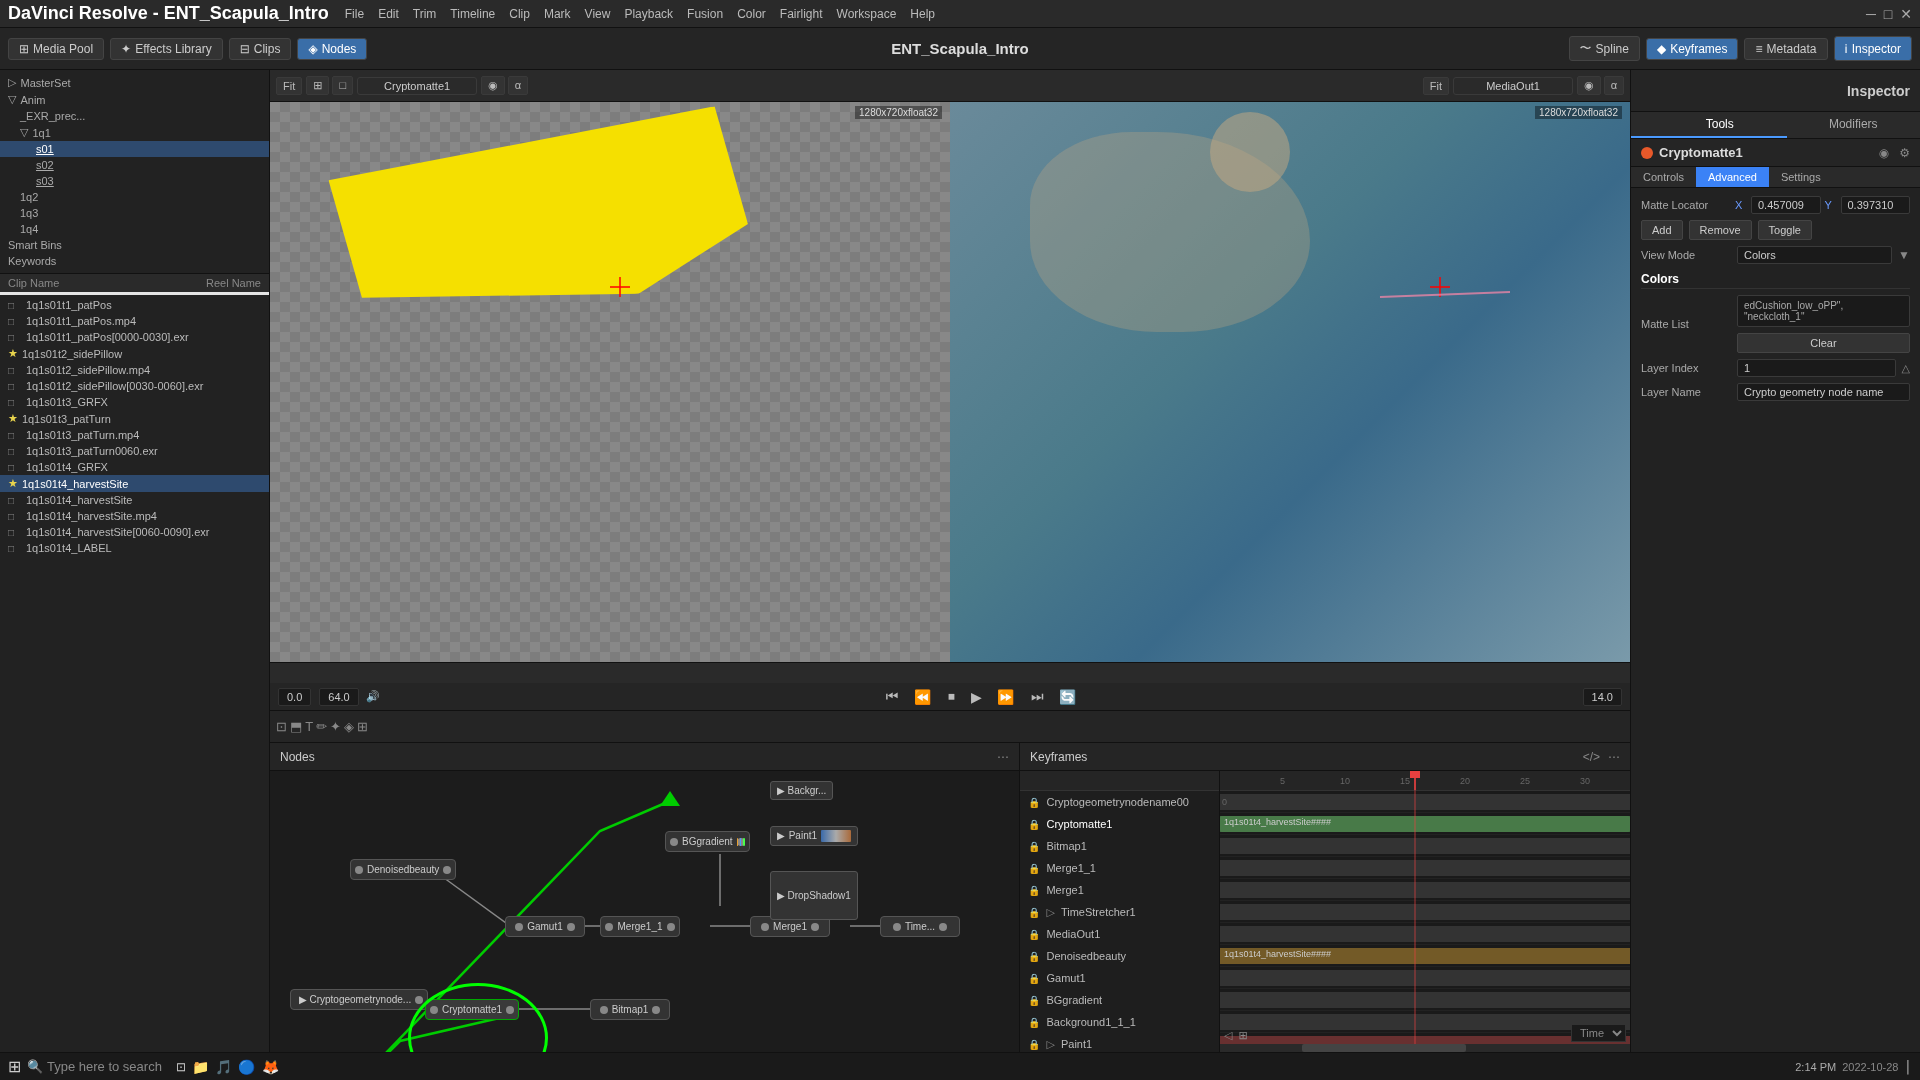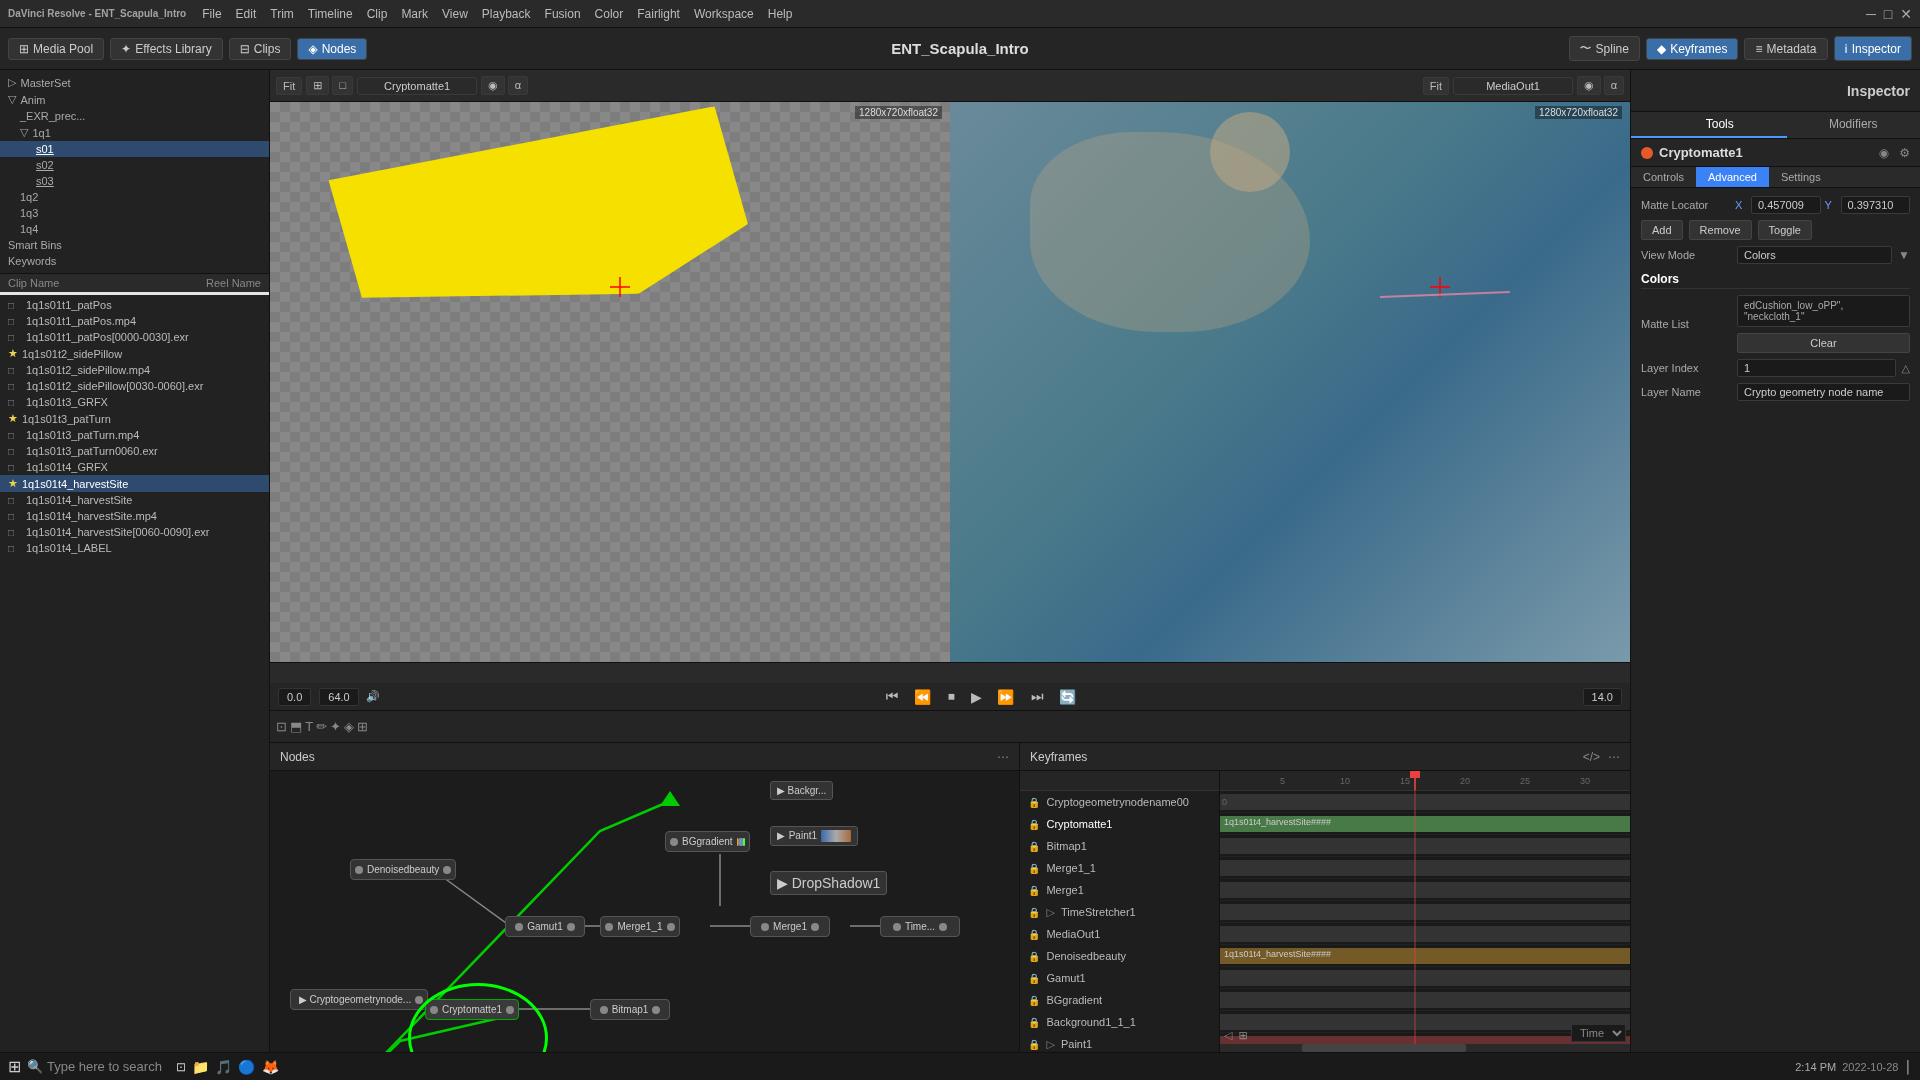"DaVinci Resolve - ENT_Scapula_Intro" #menu-bar .app-logo { color: #a3a3a3 -> #ffffff; font-size: 10px -> 18px }
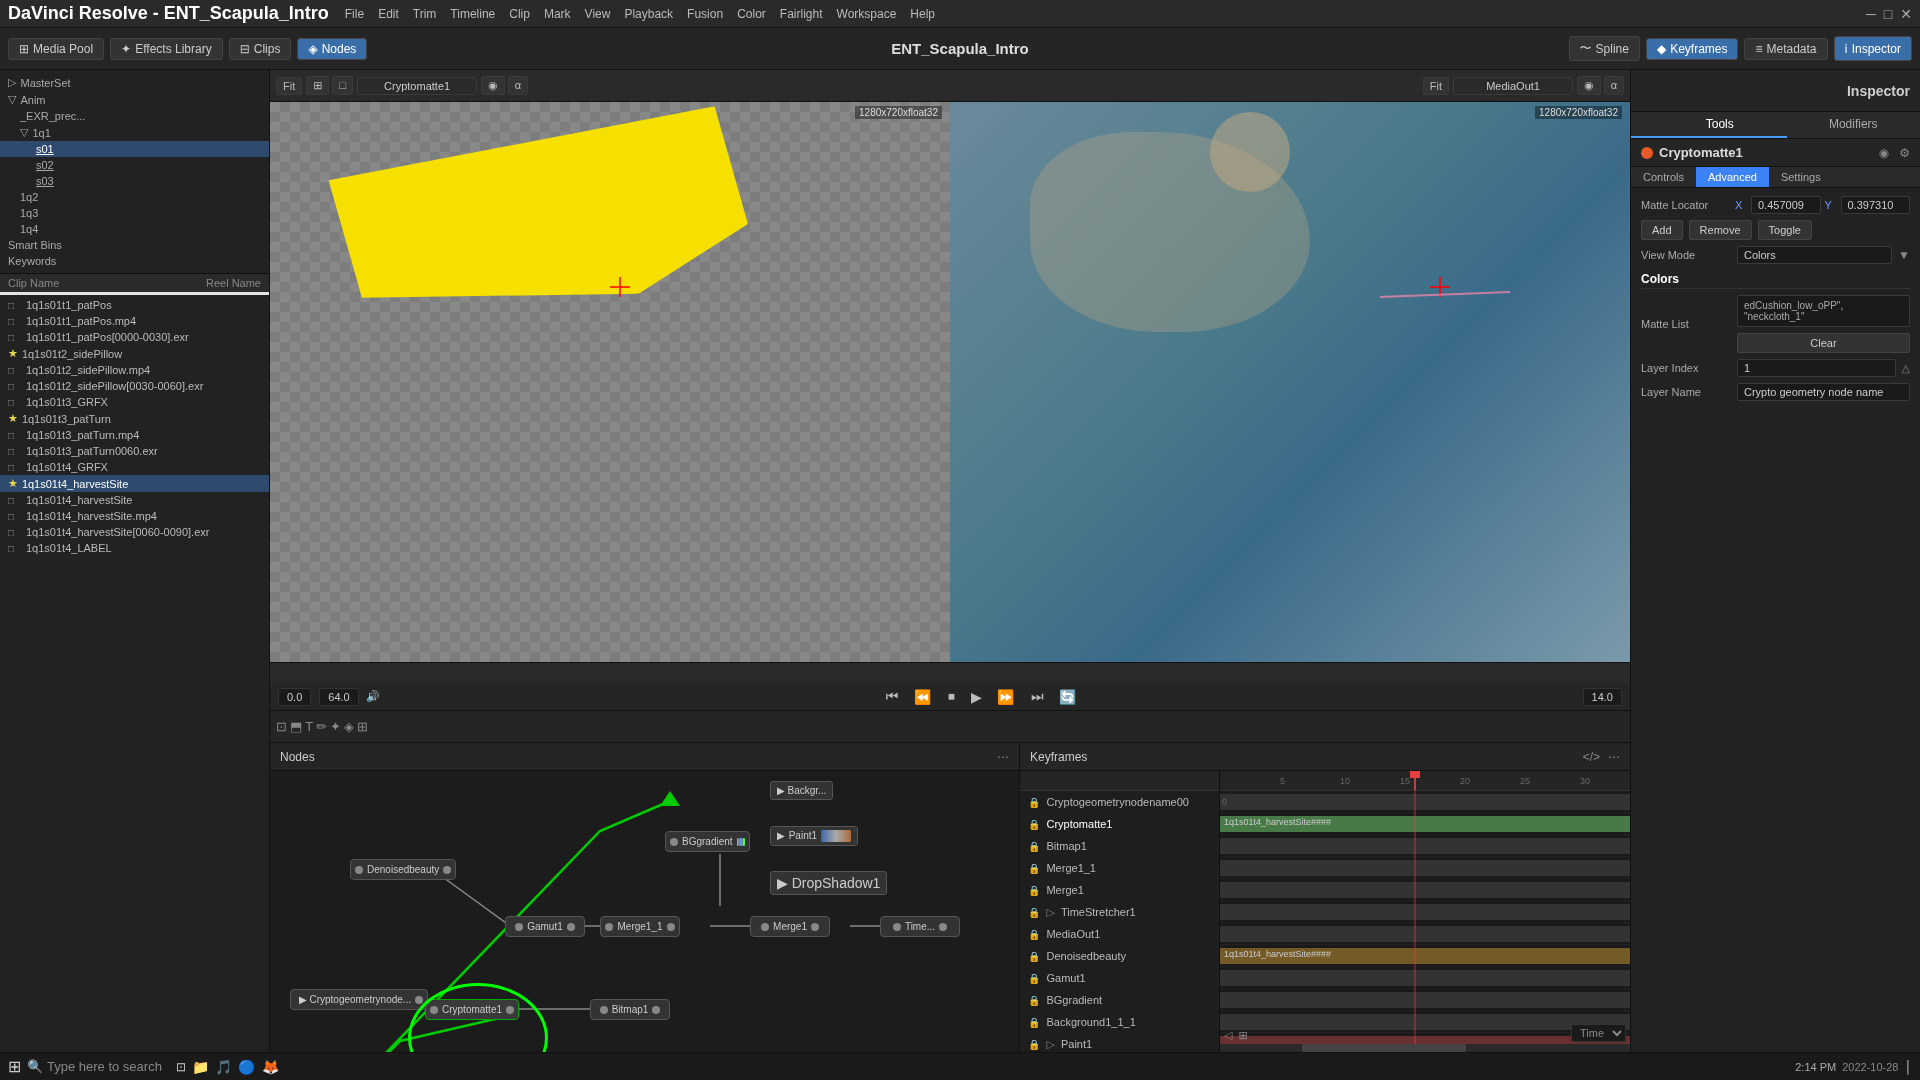"▶ DropShadow1" div { font-size: 14px -> 10px; padding: 3px 6px -> 18px 6px }
